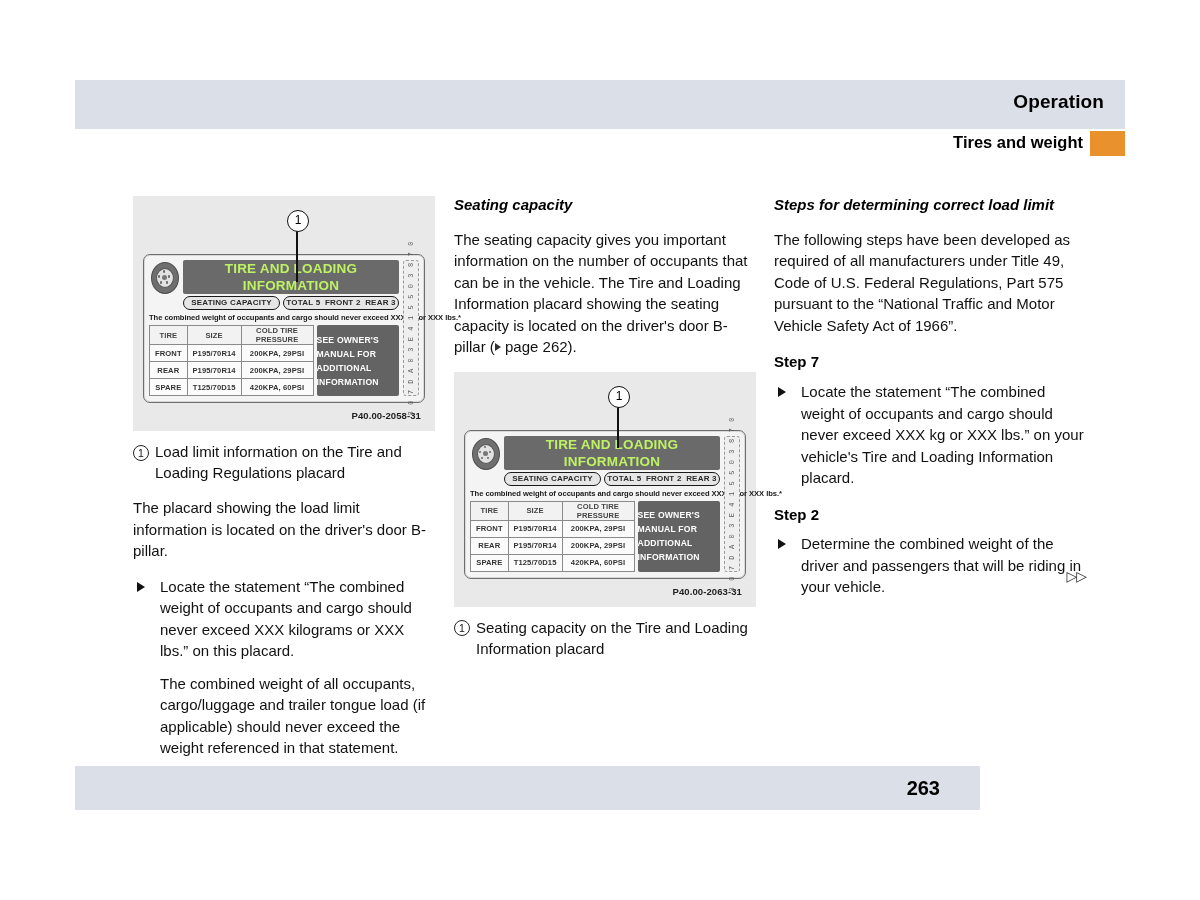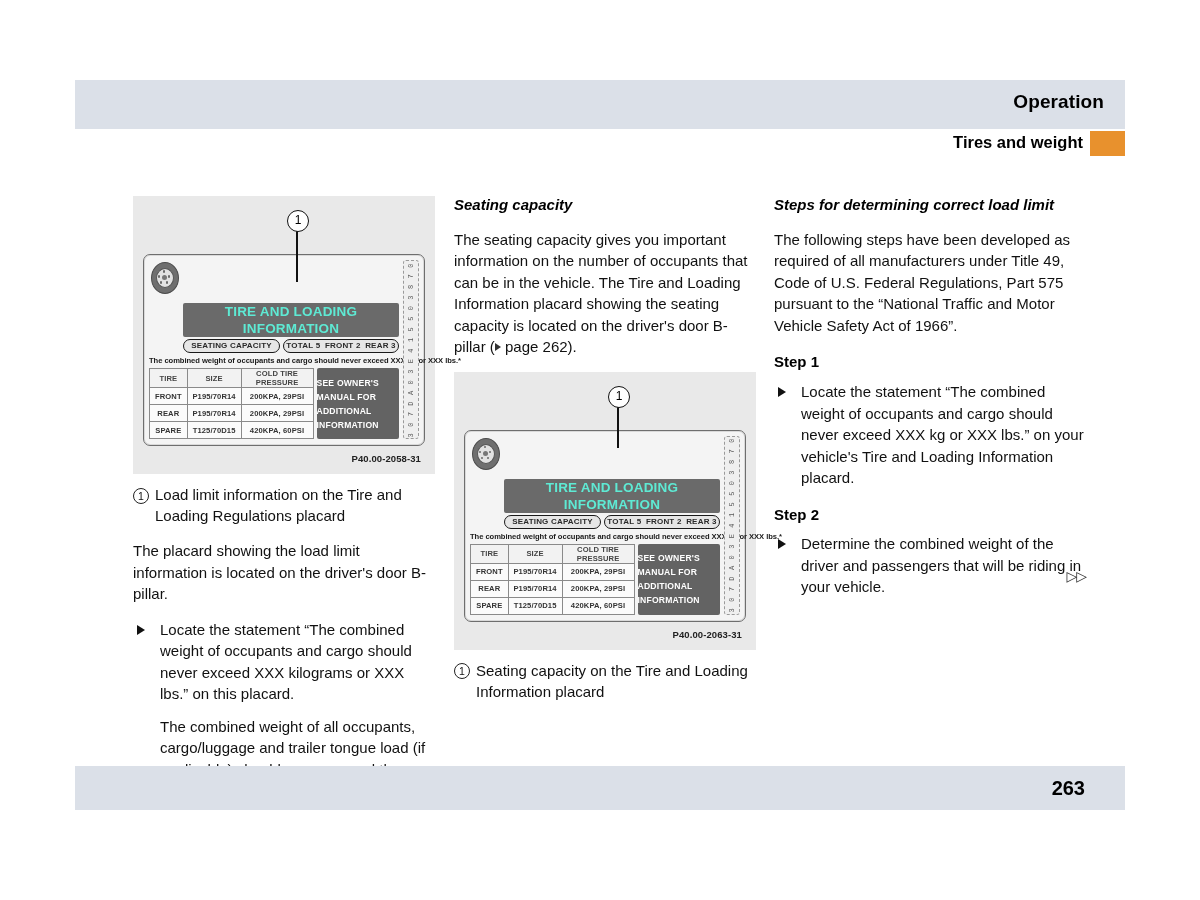"TIRE AND LOADING INFORMATION" .pl-title { color: #5eead4 -> #bef264; margin-top: 43px -> none }
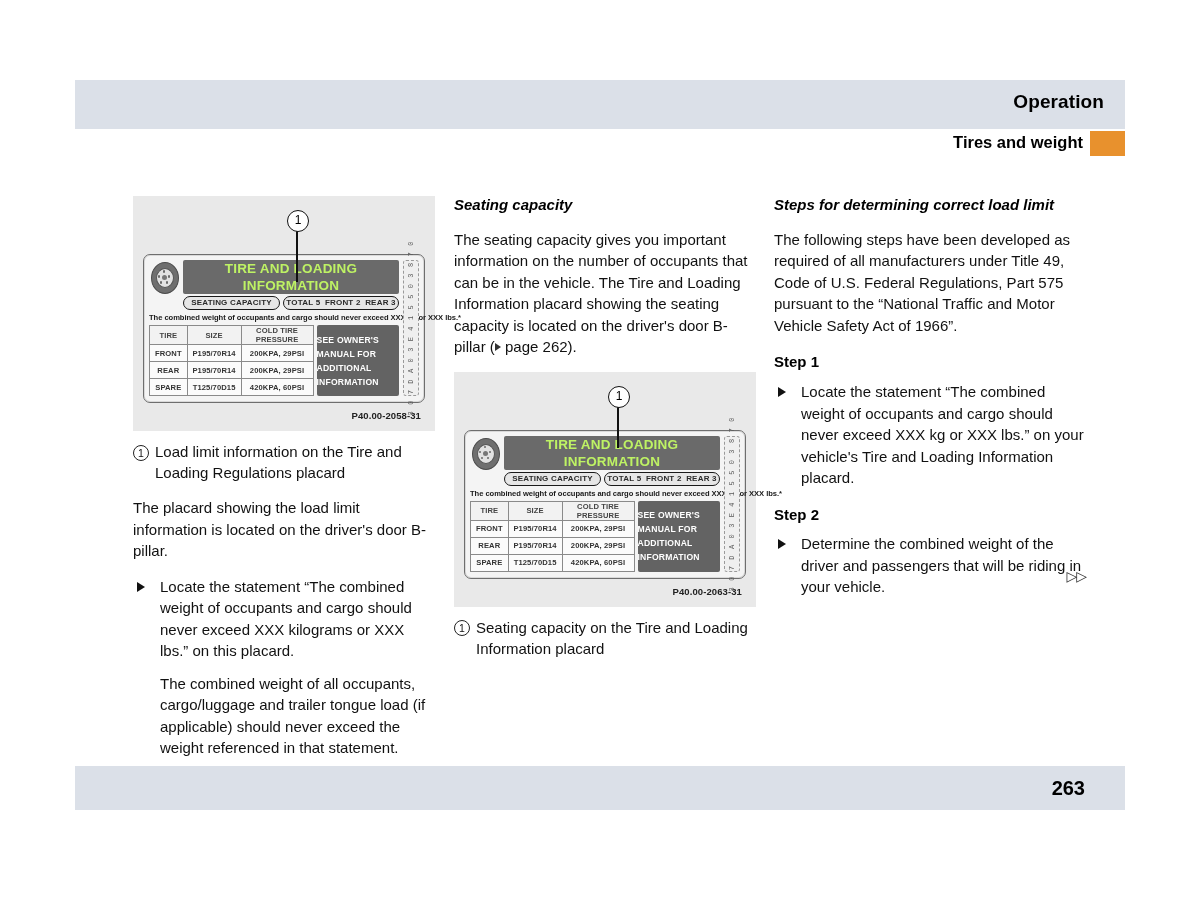"Step 1" h3.step-title { text: 1 -> 7 }
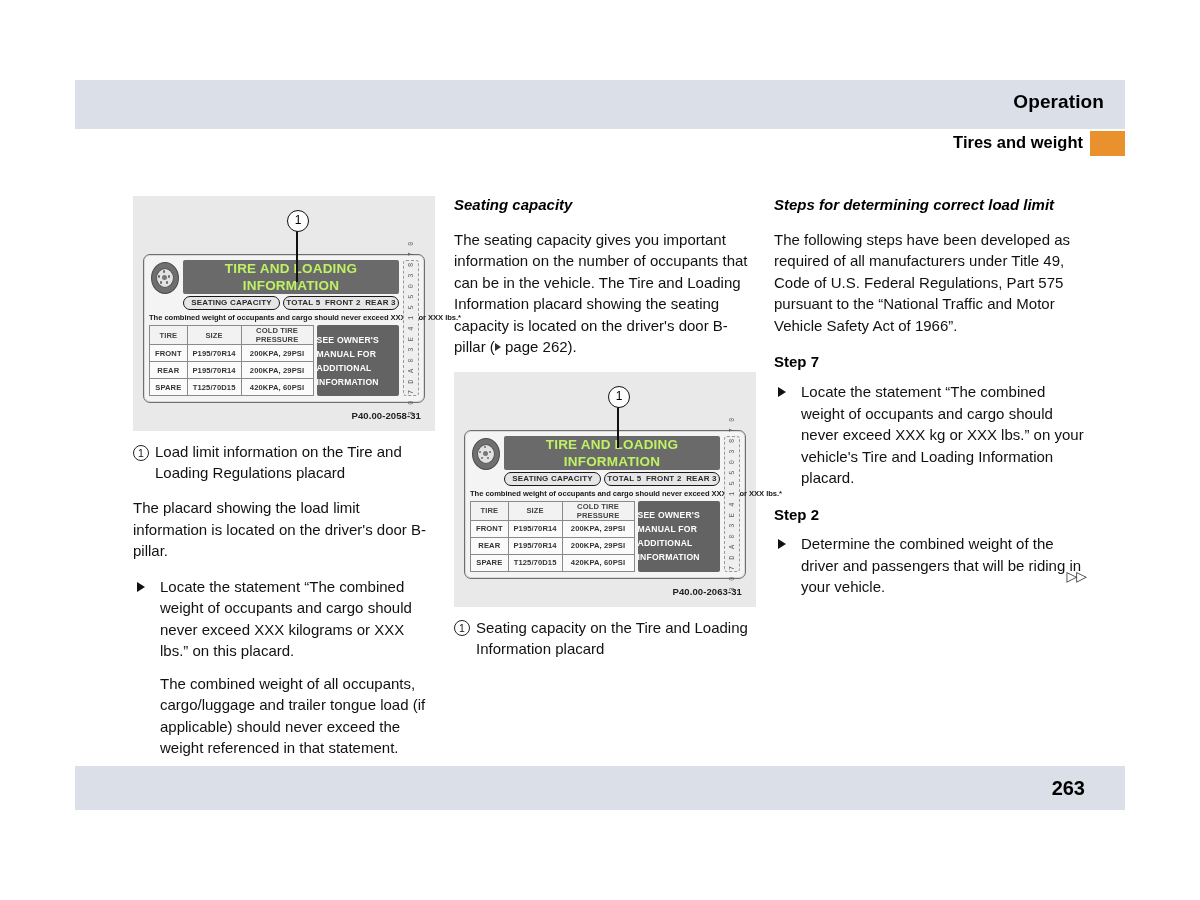"263" .footer-band { width: 1050px -> 905px }
